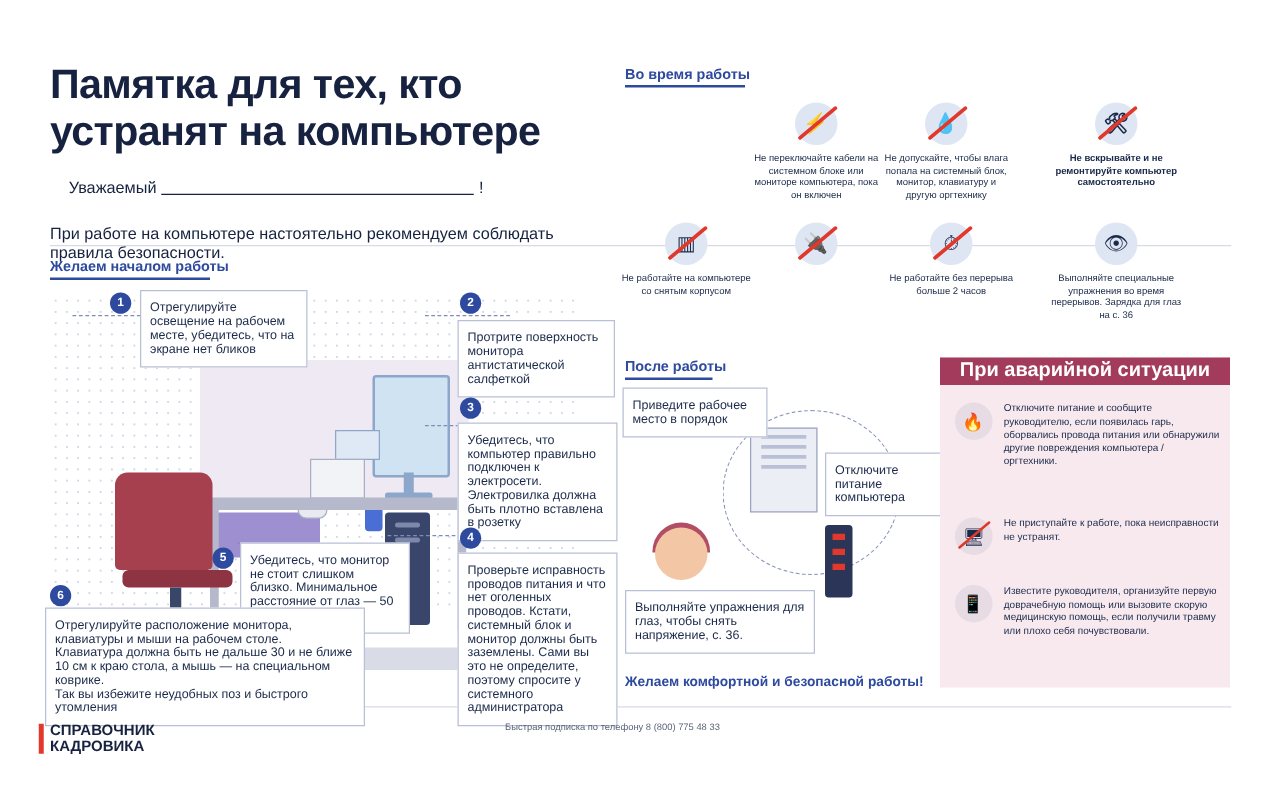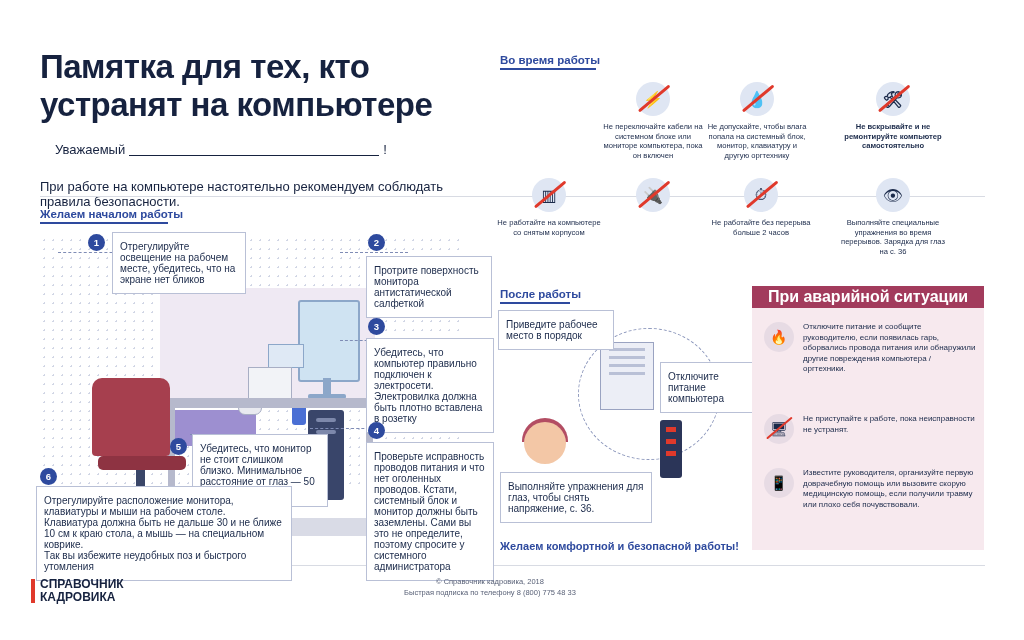"© Справочник кадровика, 2018" div { html: <div>© Справочник кадровика, 2018</div> -> none }
